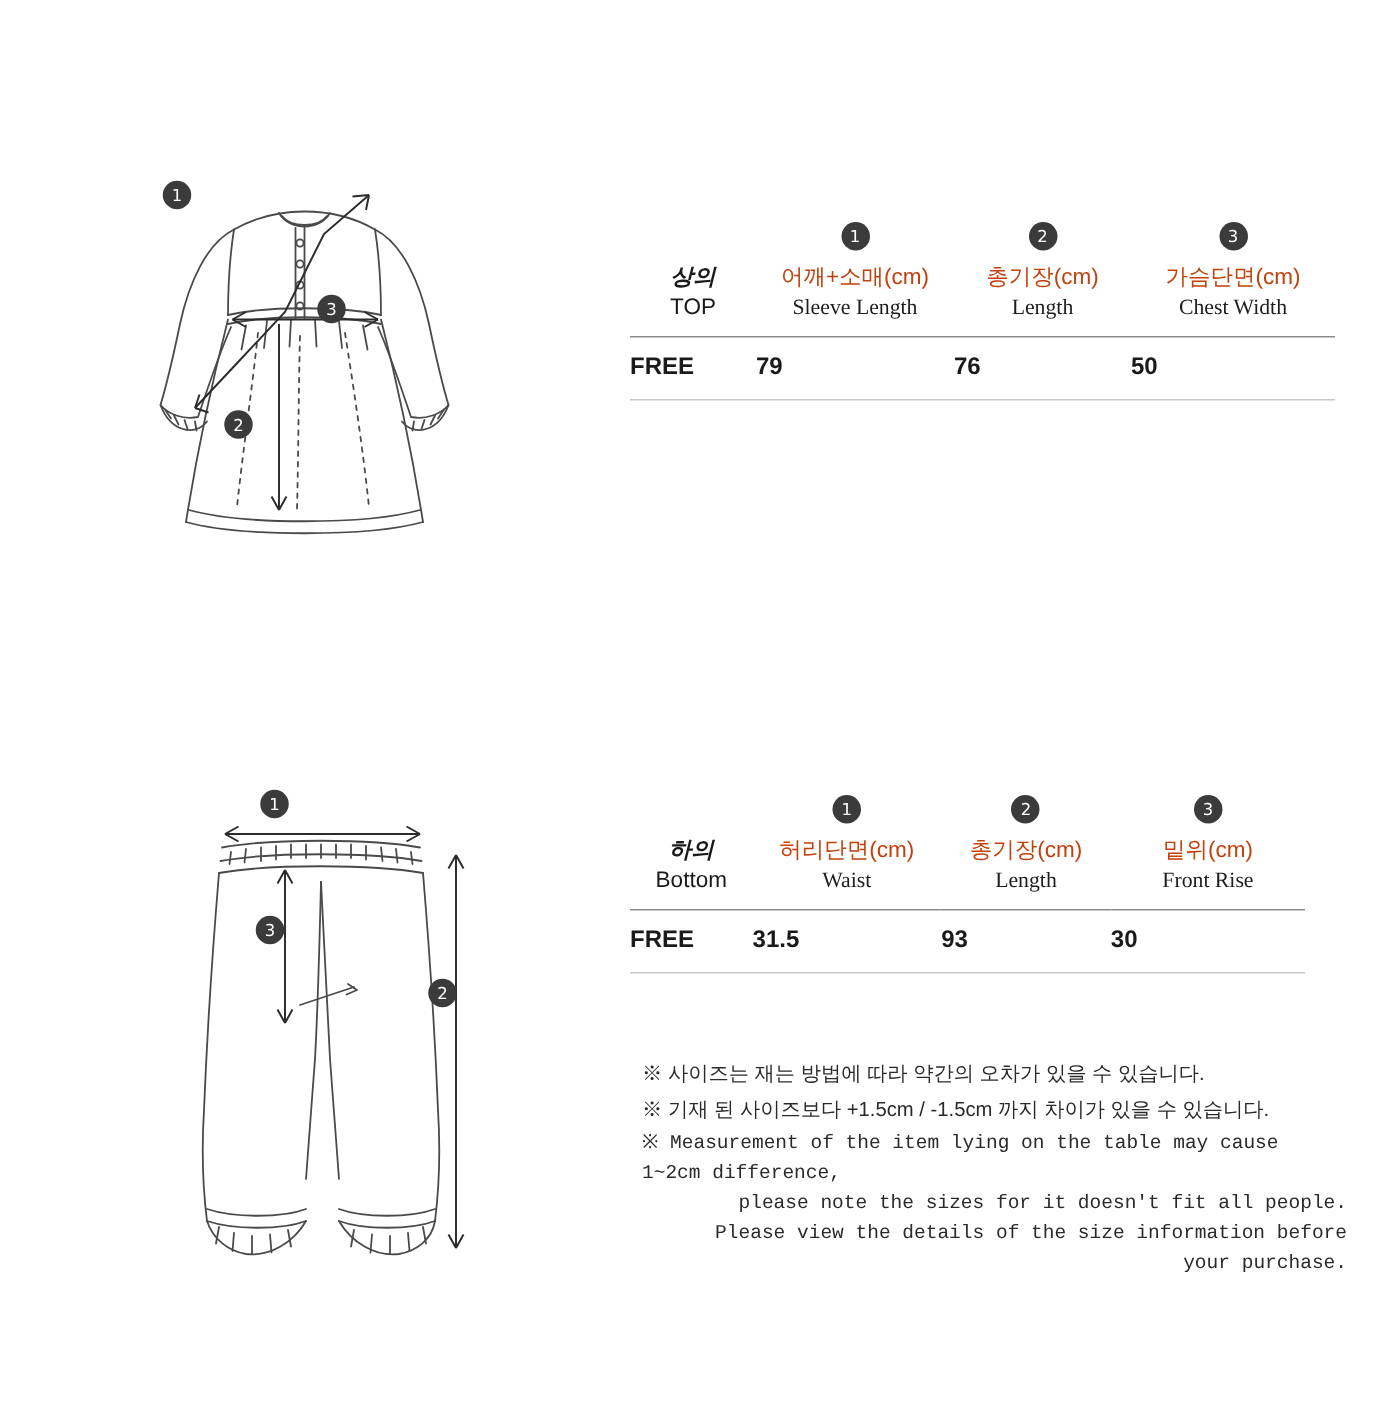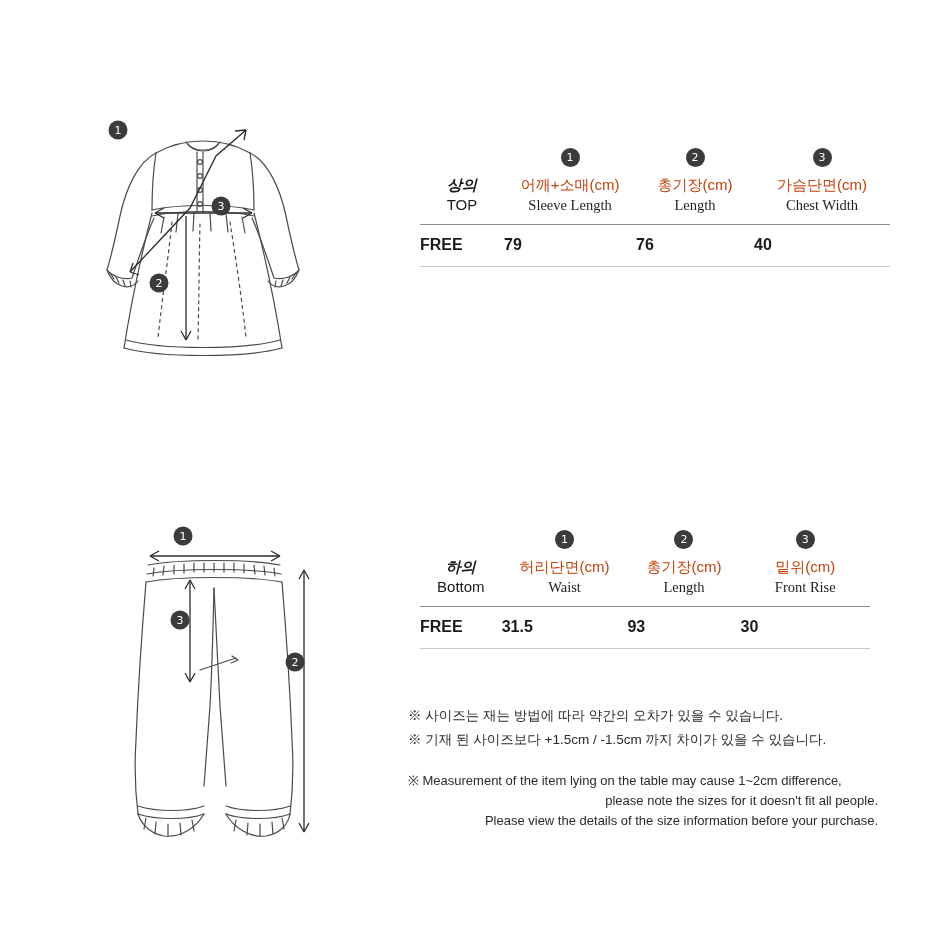"40" td { text: 40 -> 50 }
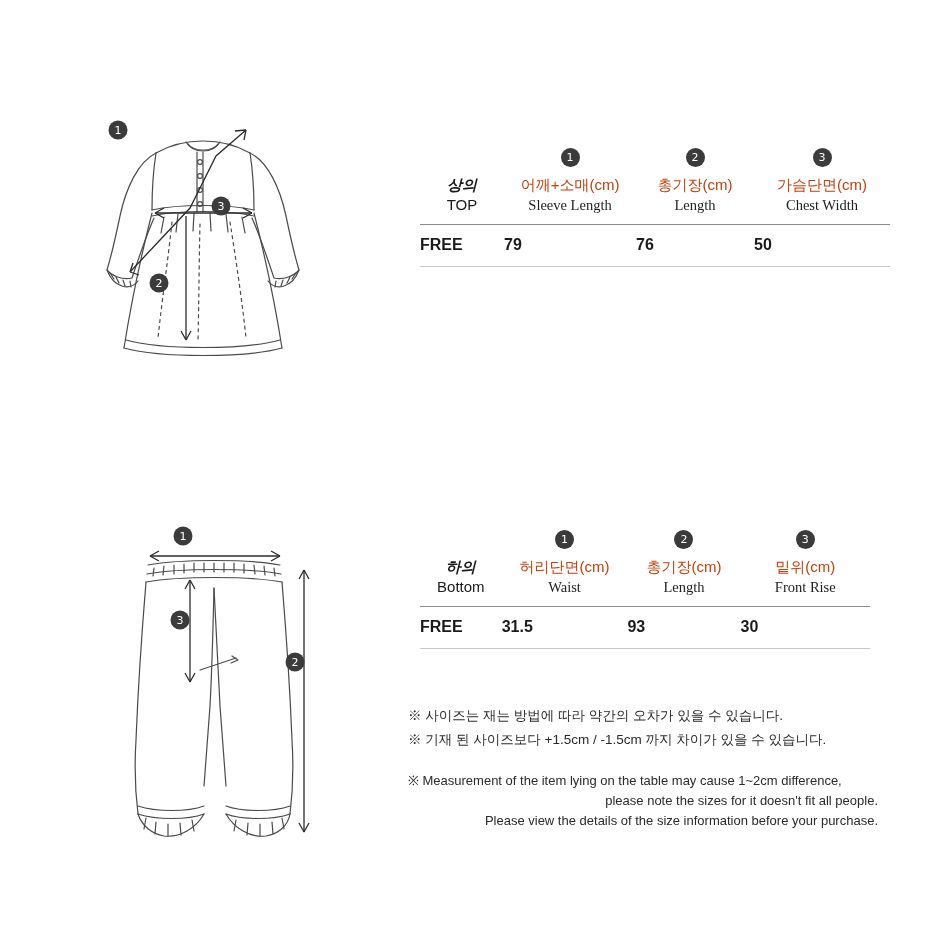"※ 사이즈는 재는 방법에 따라" .notes { left: 408px -> 428px }
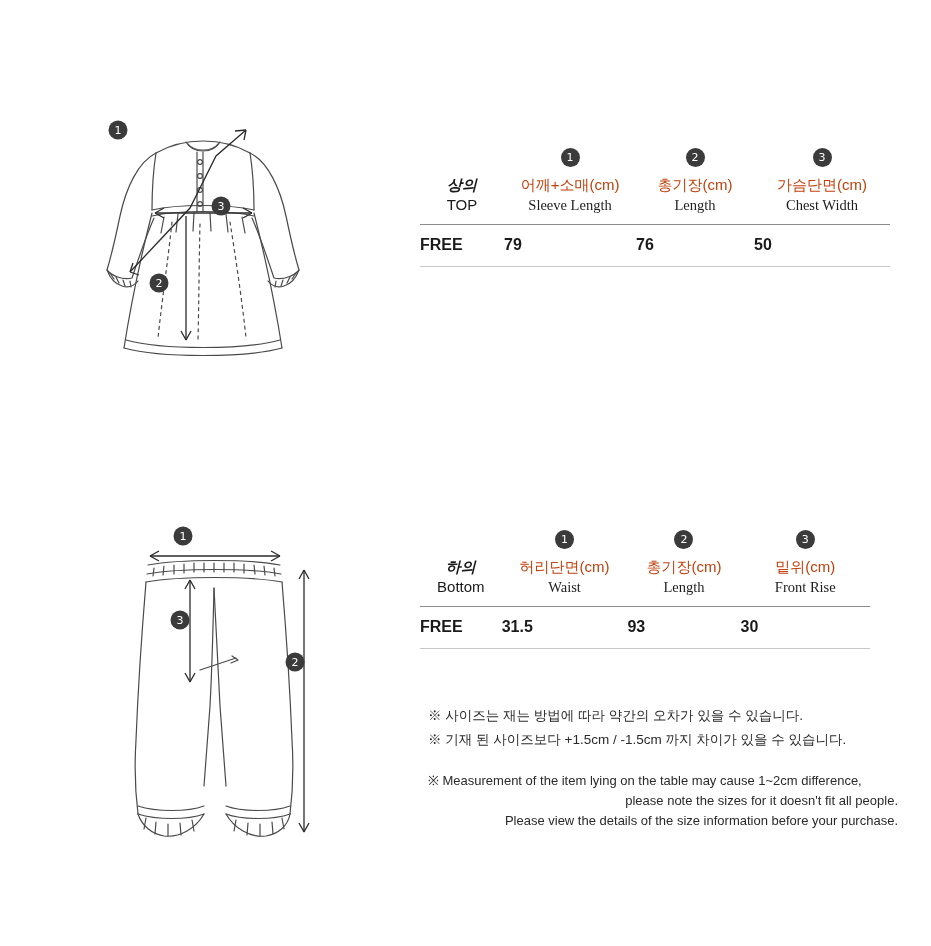"※ Measurement of the item" .note-en-block { font-family: none -> Liberation Mono, monospace; margin-top: 19px -> none }
